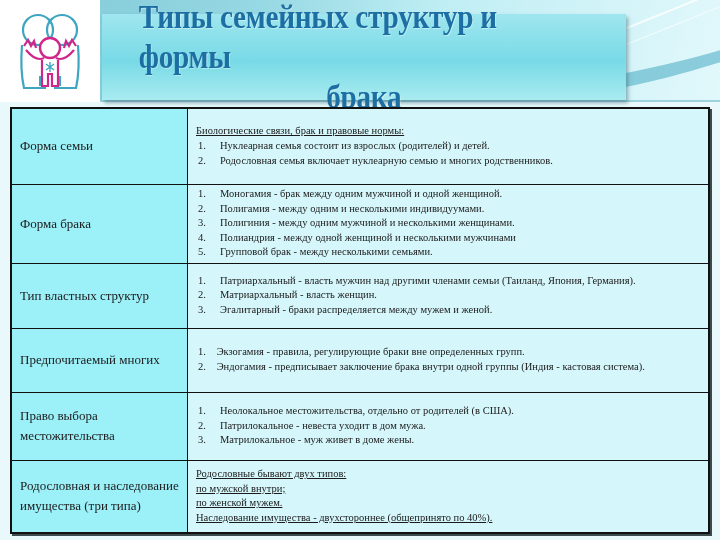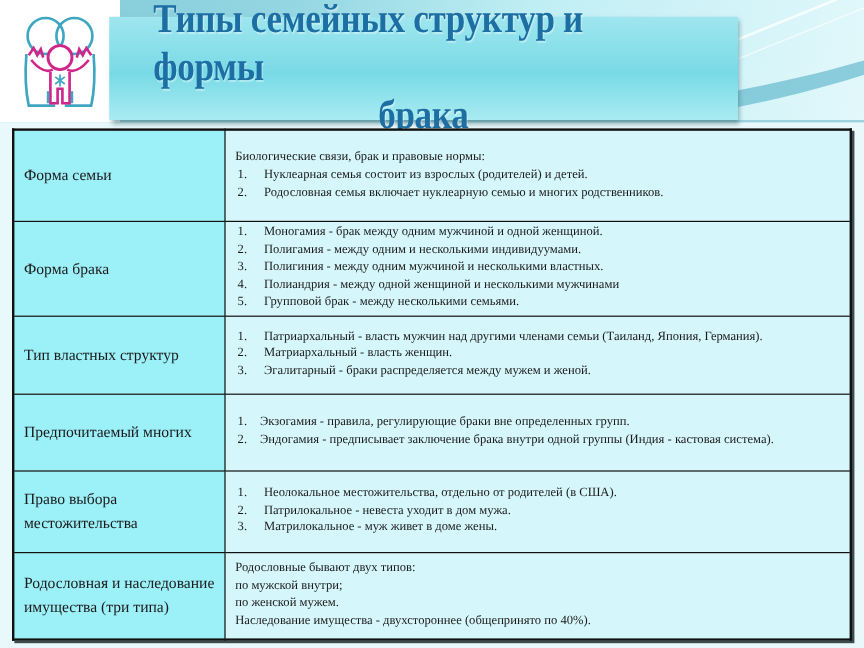"Типы семейных структур и формы" .title-box { left: 91px -> 102px }
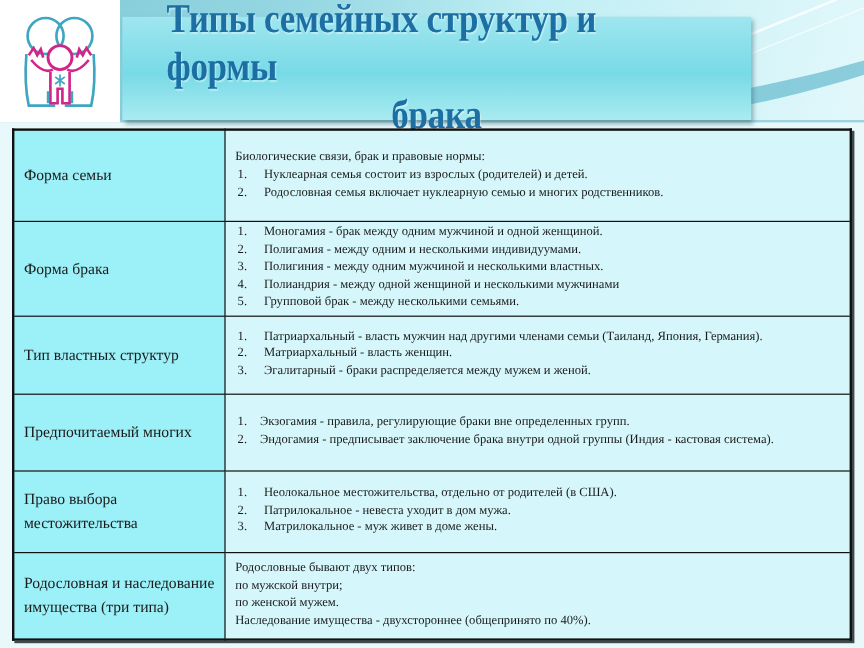"Биологические связи, брак и правовые" .plain { text-decoration: none -> underline }
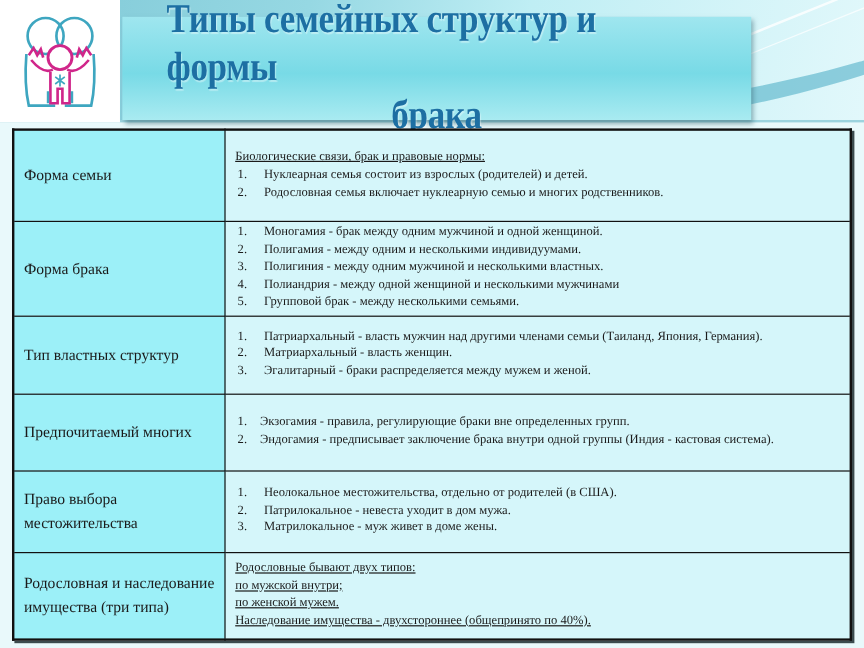"Полигиния - между одним мужчиной" span.txt { text: властных -> женщинами }
